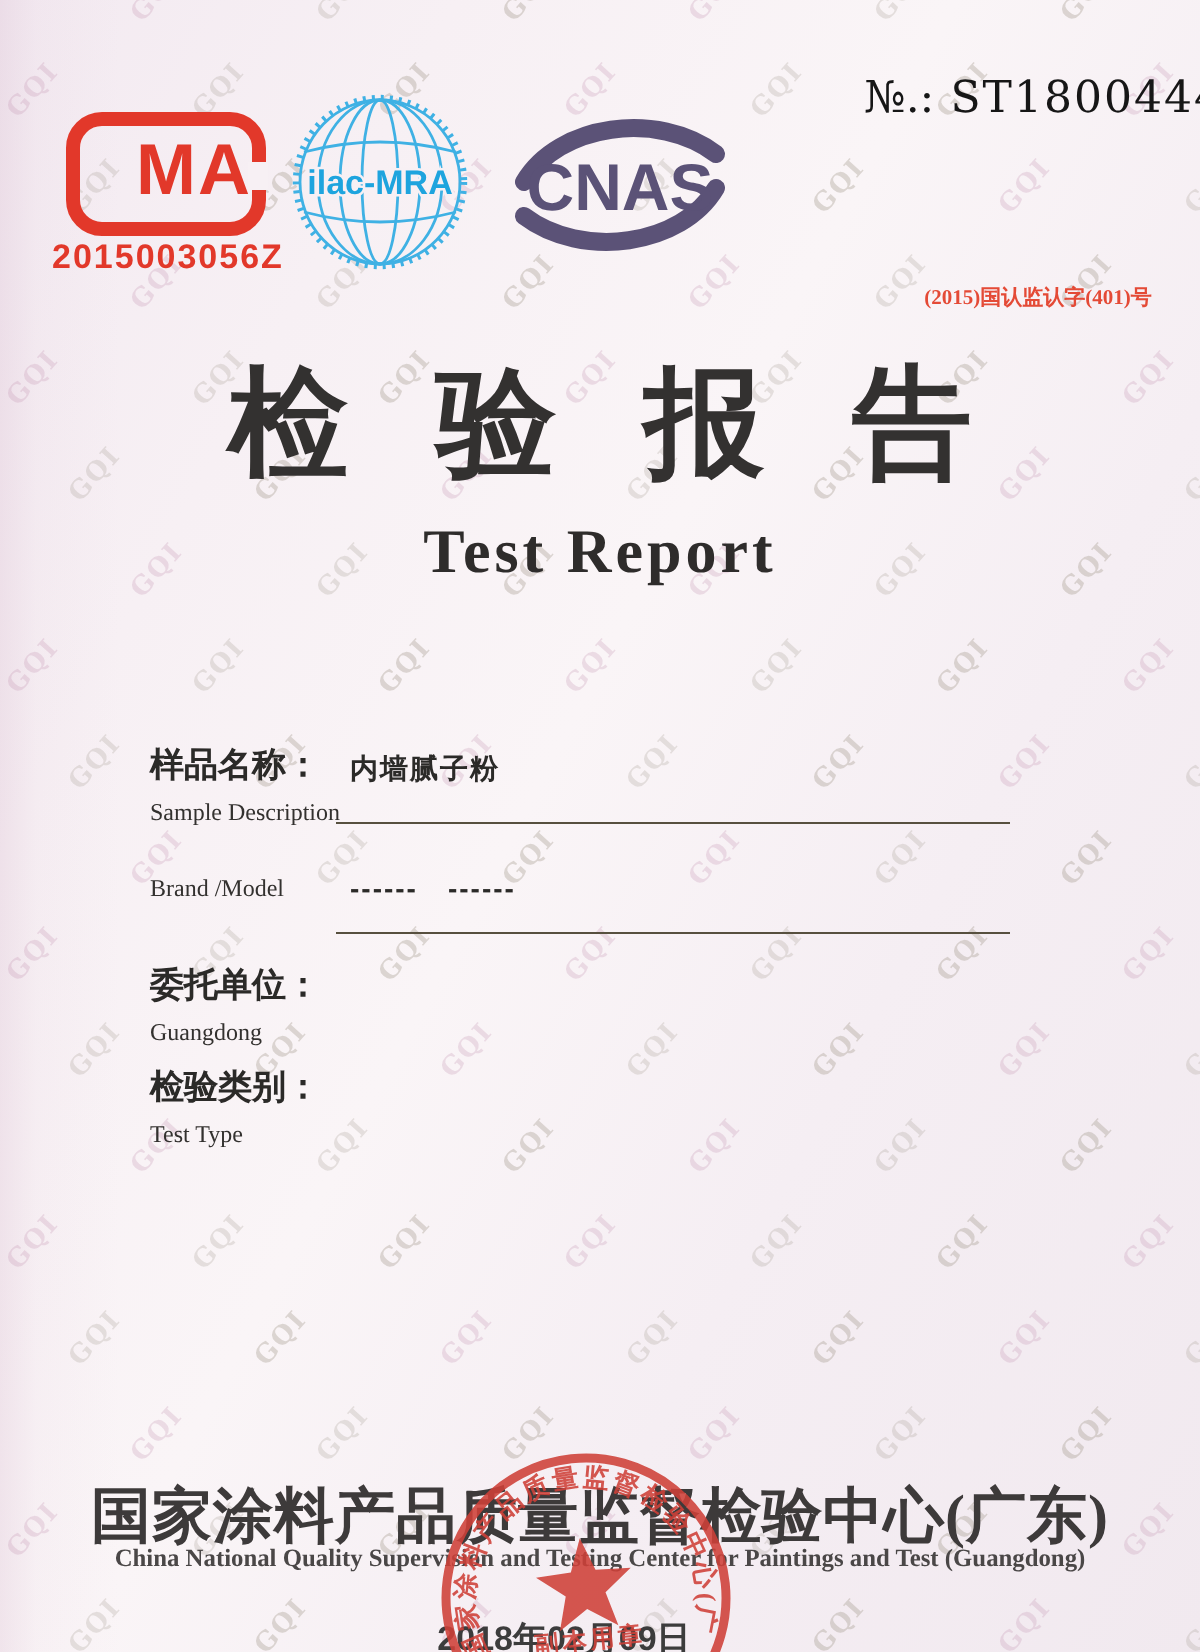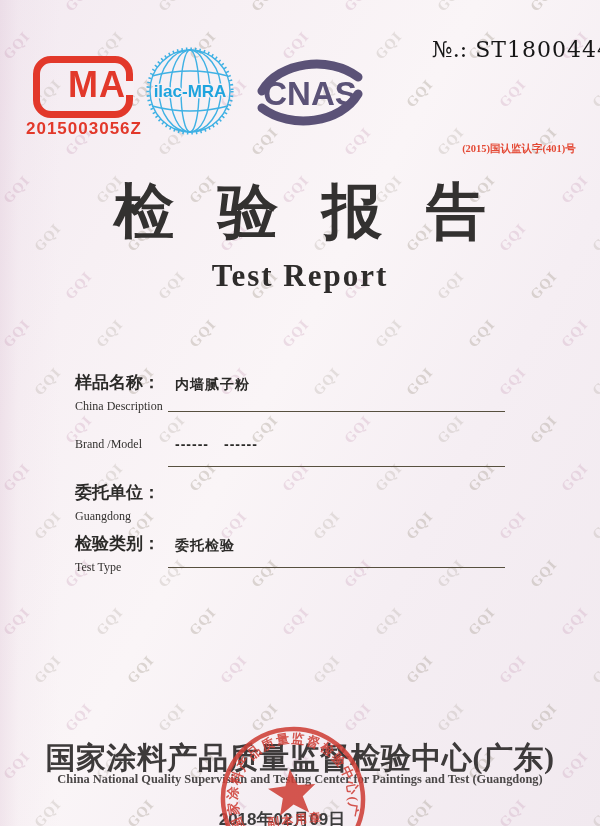"China Description" div.flabel-en { text: China -> Sample }
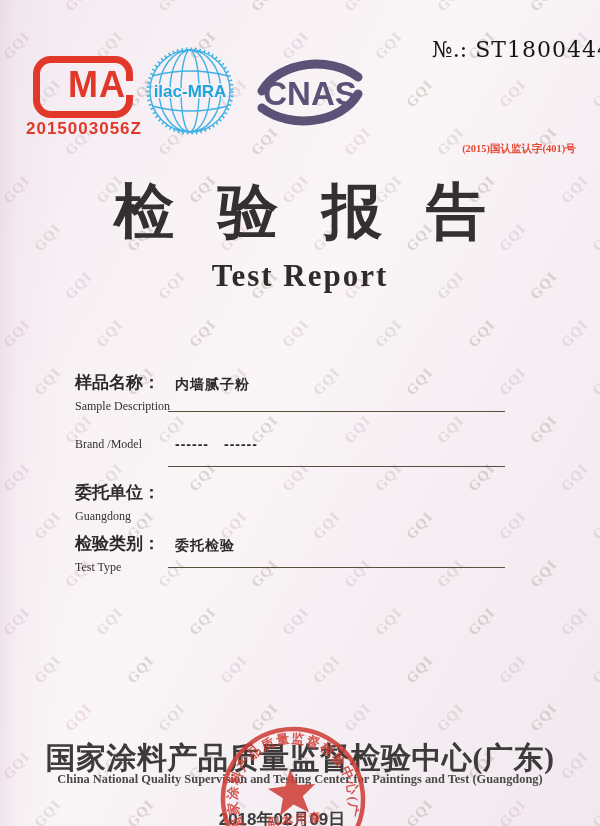"委托检验" div.fwrap { html: <div> <div>委托检验</div> </div> -> none }
